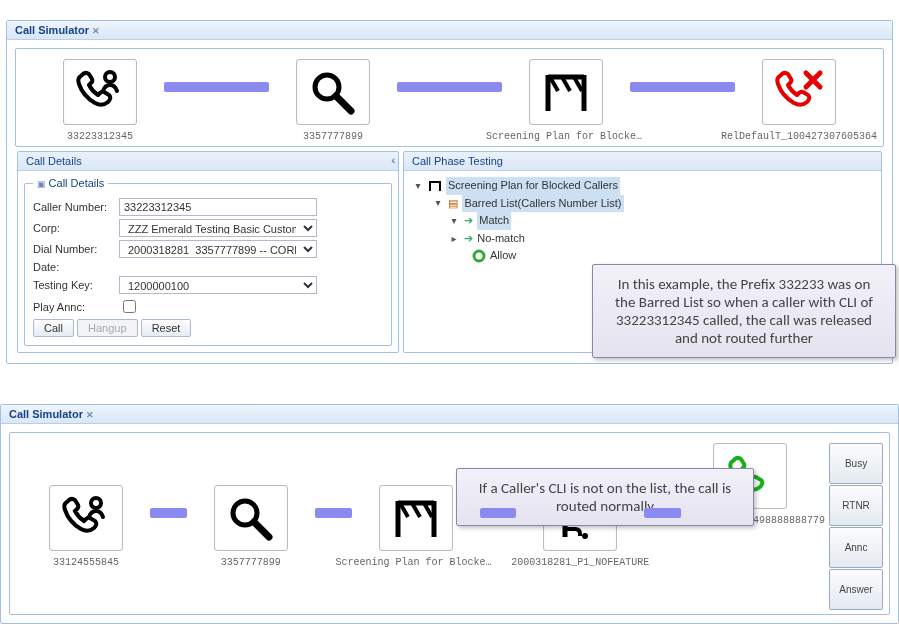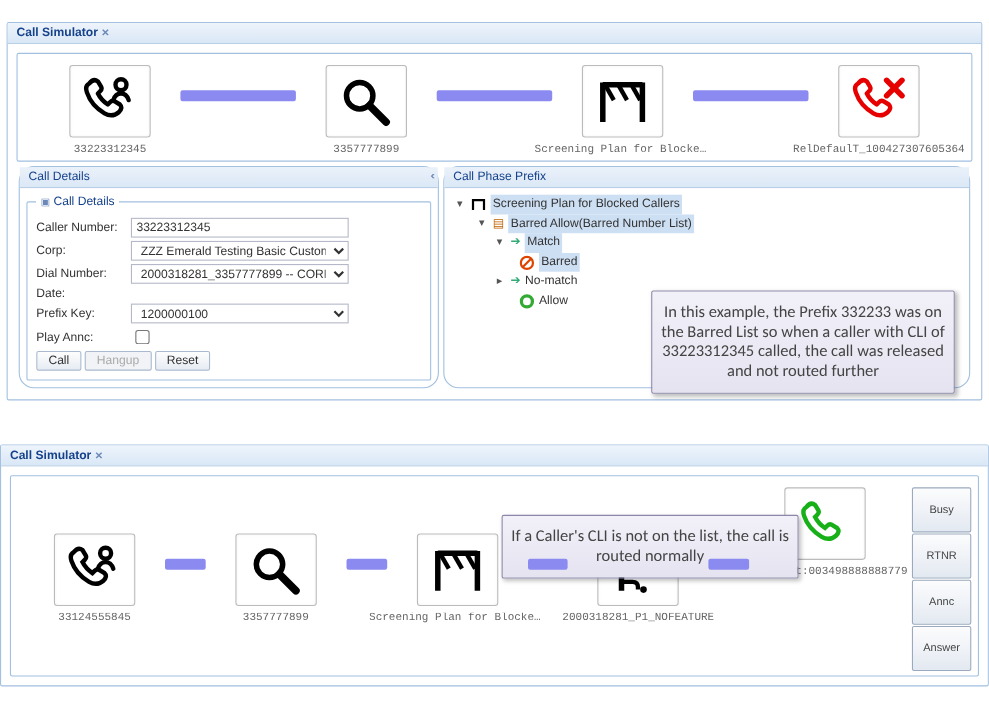"Call Details" .sub { border-radius: 14px -> 2px }
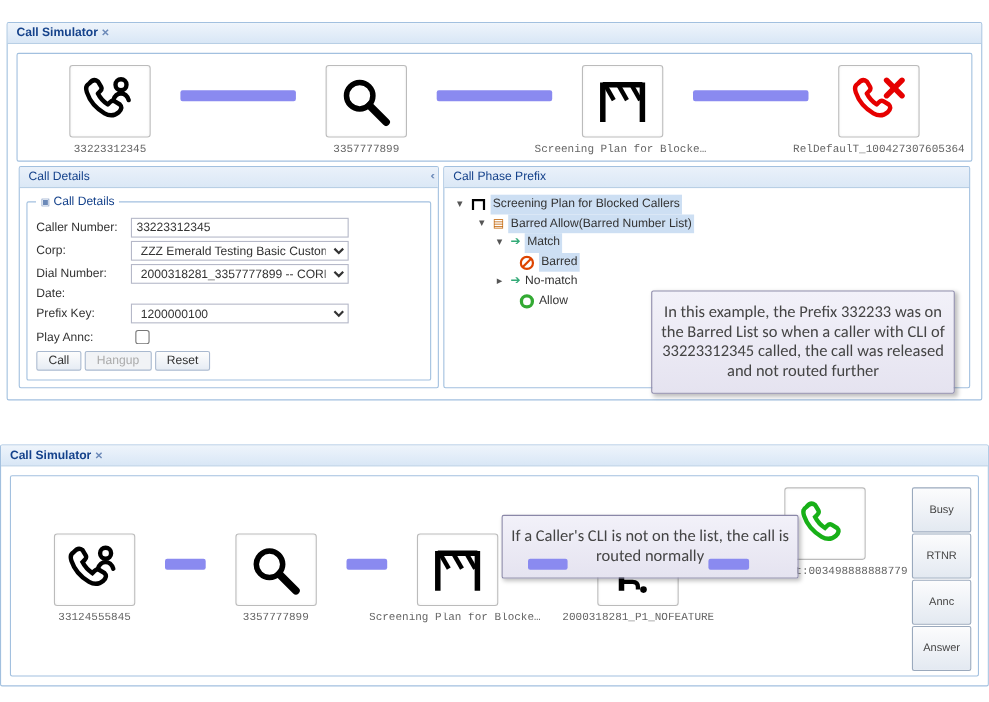"Call Phase Prefix" div.sub-hd { text: Prefix -> Testing }
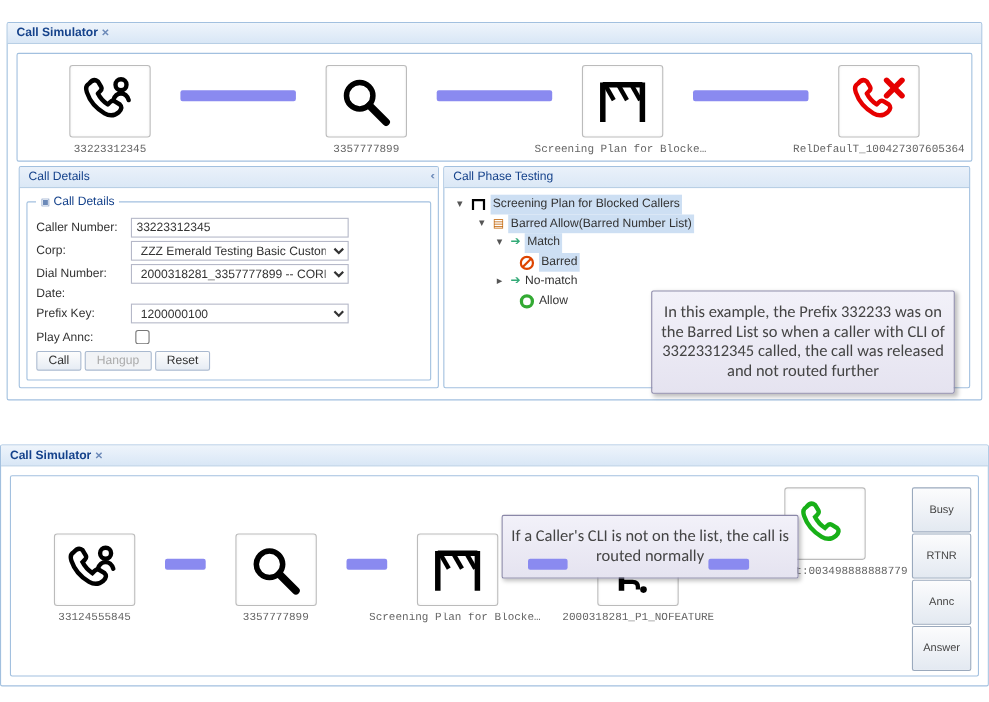"Barred Allow(Barred Number List)" span.sel { text: Allow(Barred -> List(Callers }
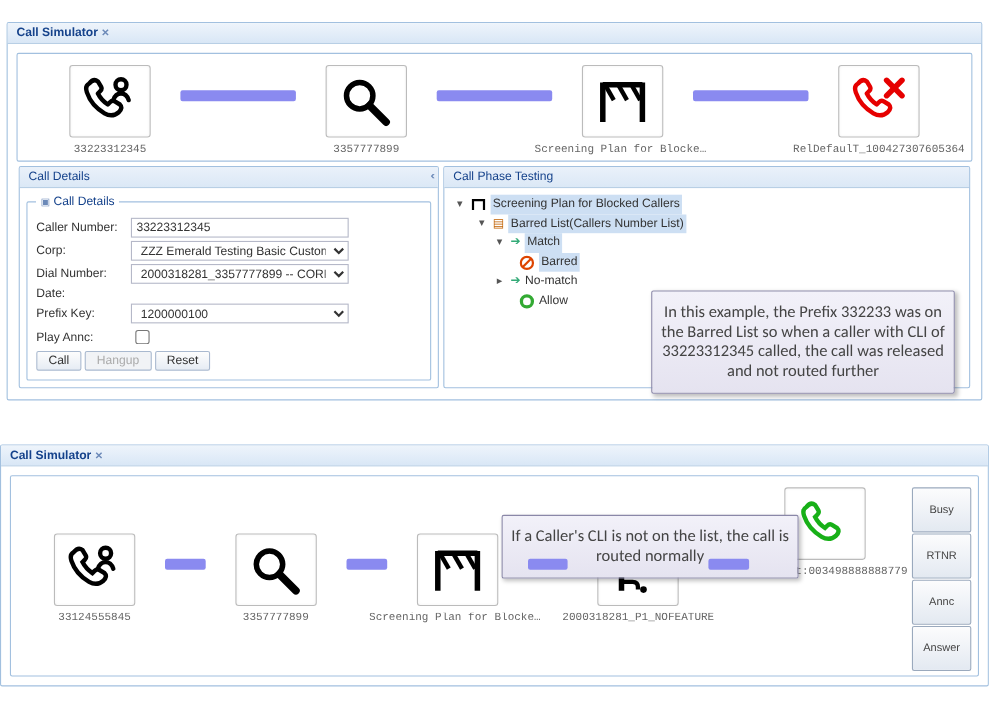"Barred" div.n { html: <div> <span></span> <span> <svg> <circle></circle> <line></line> </svg> </span> <span>Barred</span> </div> -> none }
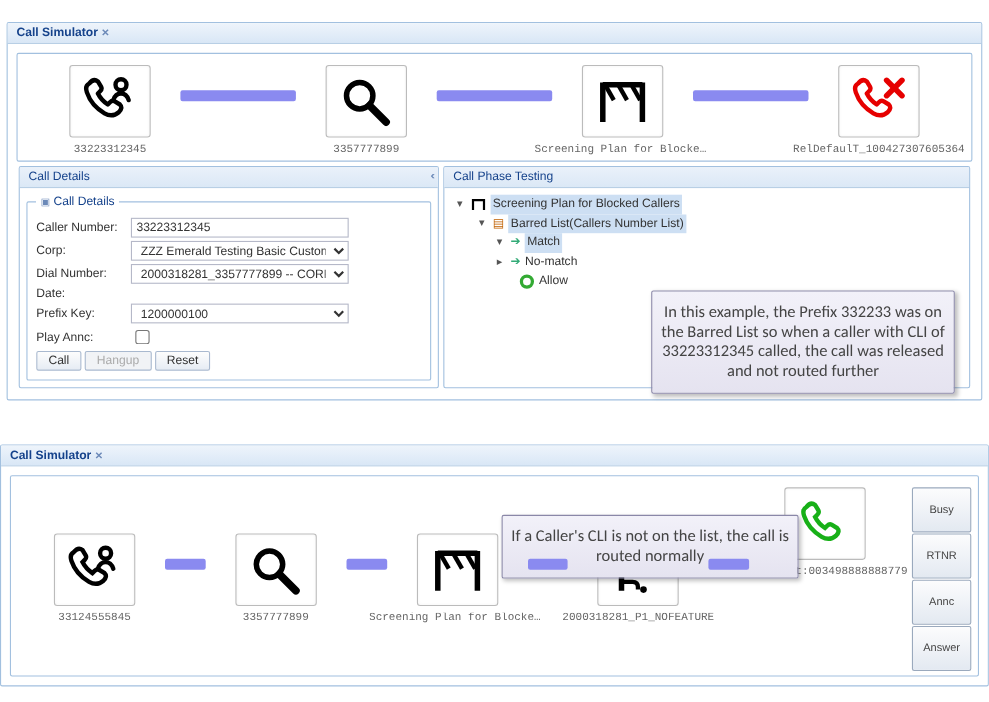"Prefix Key:" label { text: Prefix -> Testing }
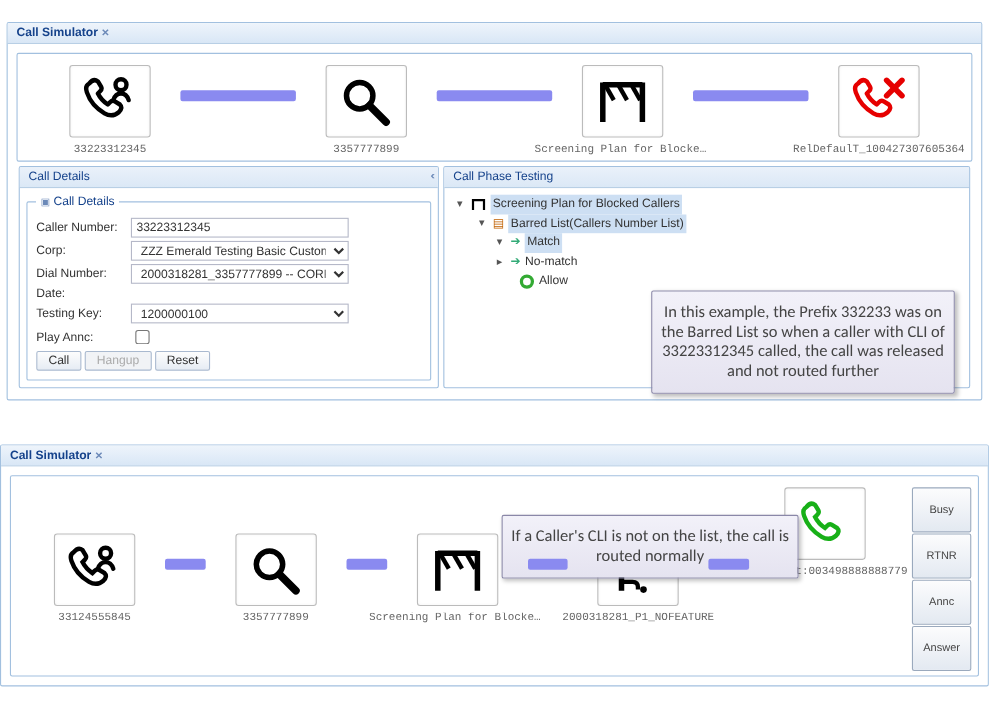"In this example, the Prefix" .callout { padding: 10px 2px -> 10px 16px }
